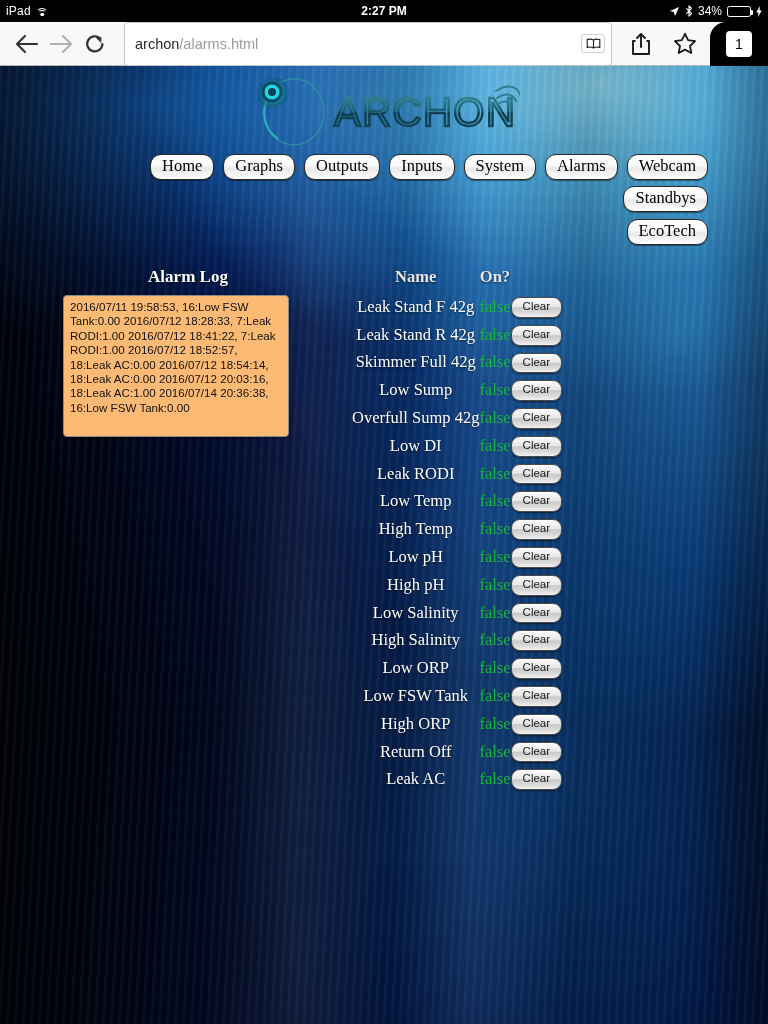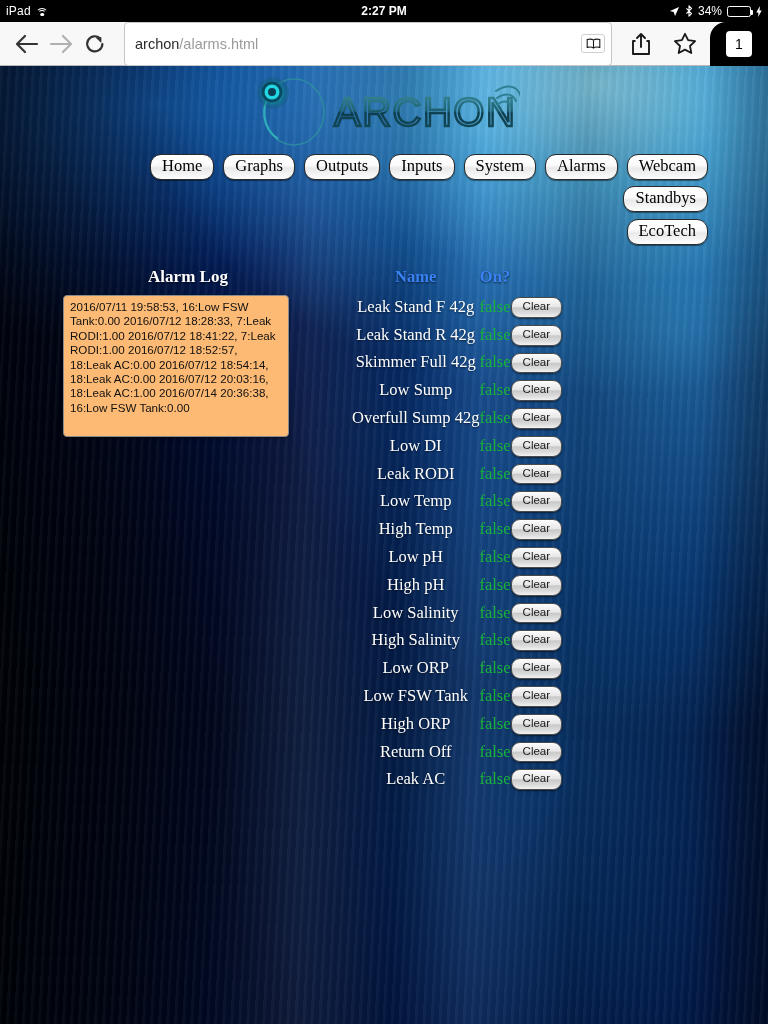"Name" table.alarm-table th { color: #3b82f6 -> #e5e5e5 }
